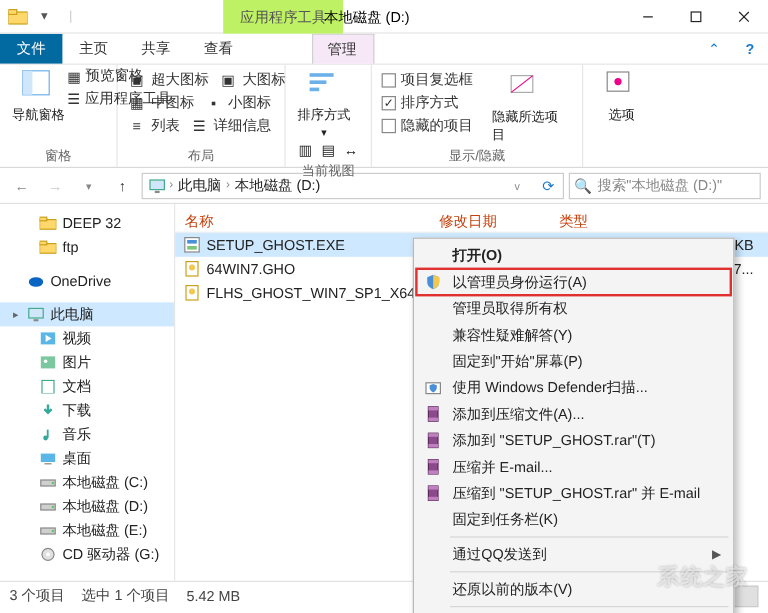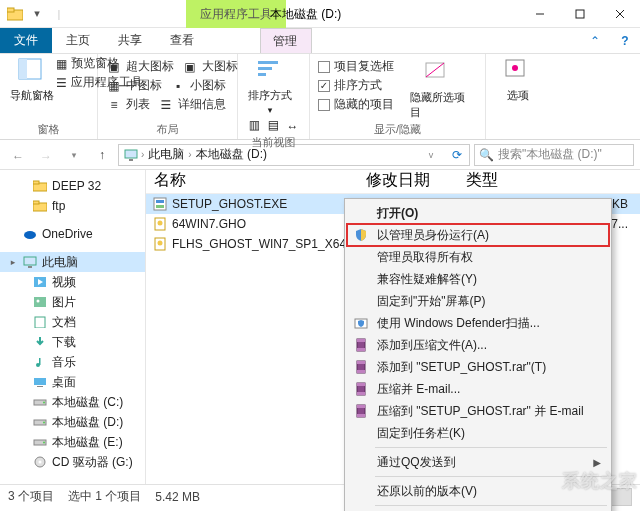"名称" .chdr { align-items: flex-start -> flex-end; color: #000000 -> #c2410c; font-size: 16px -> 12px }
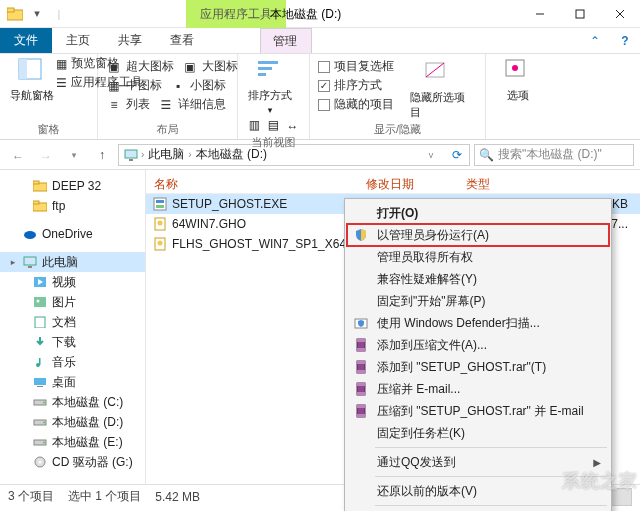"系统之家" .watermark { right: 2px -> 16px }
